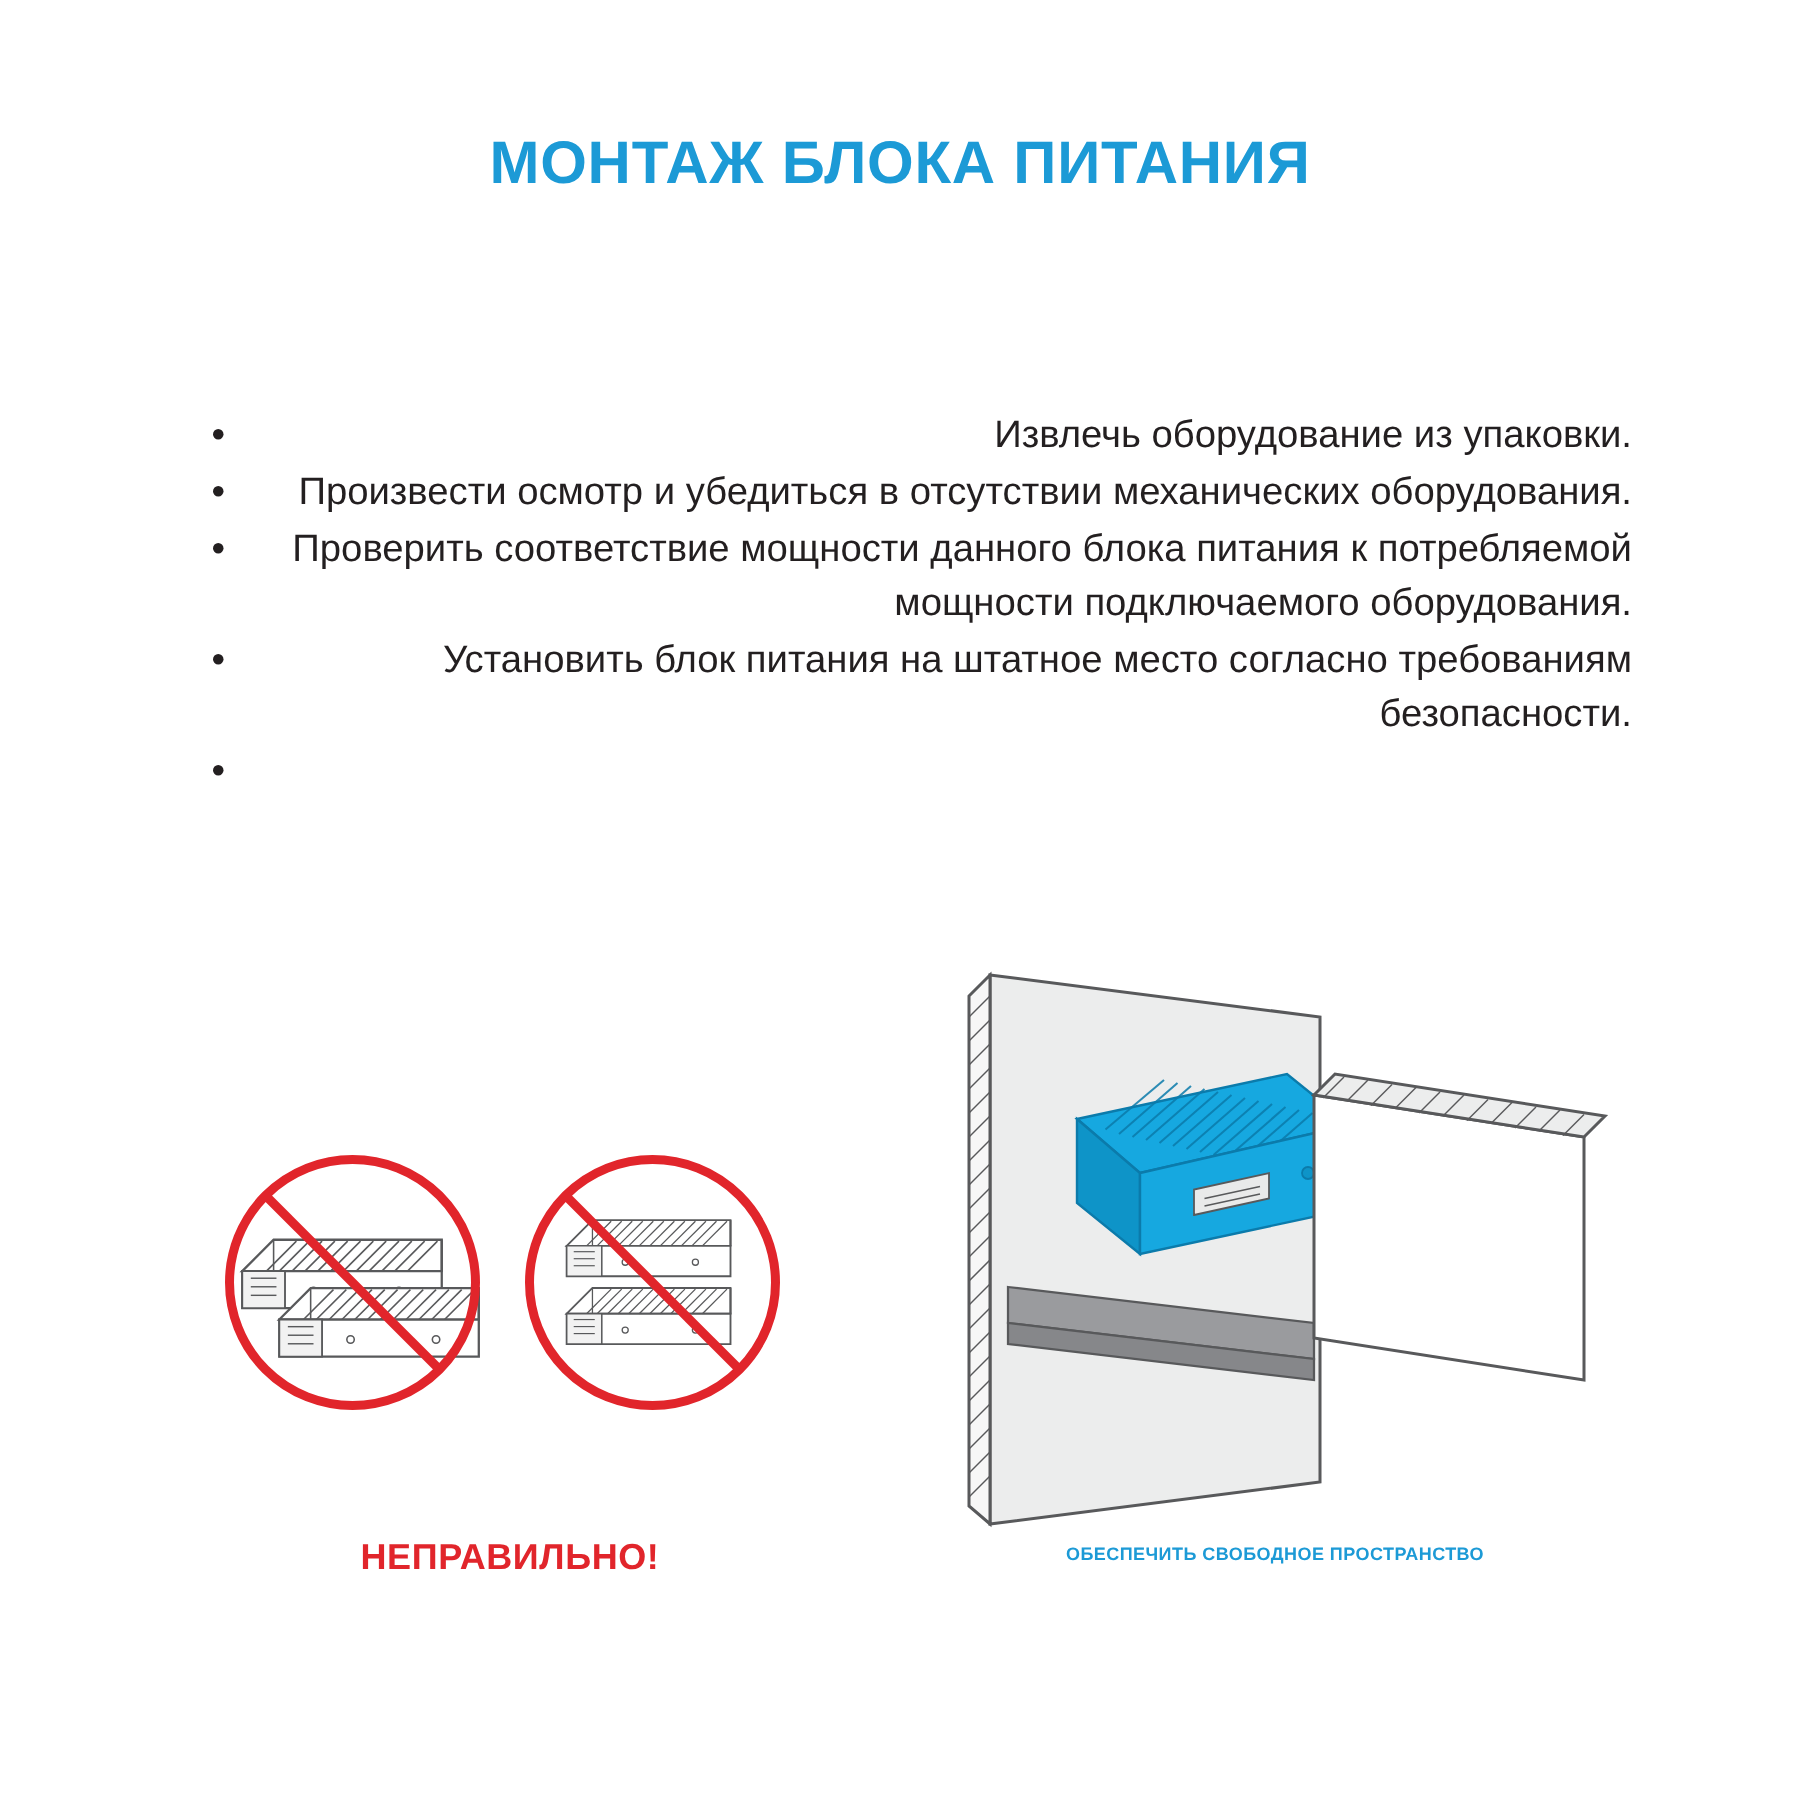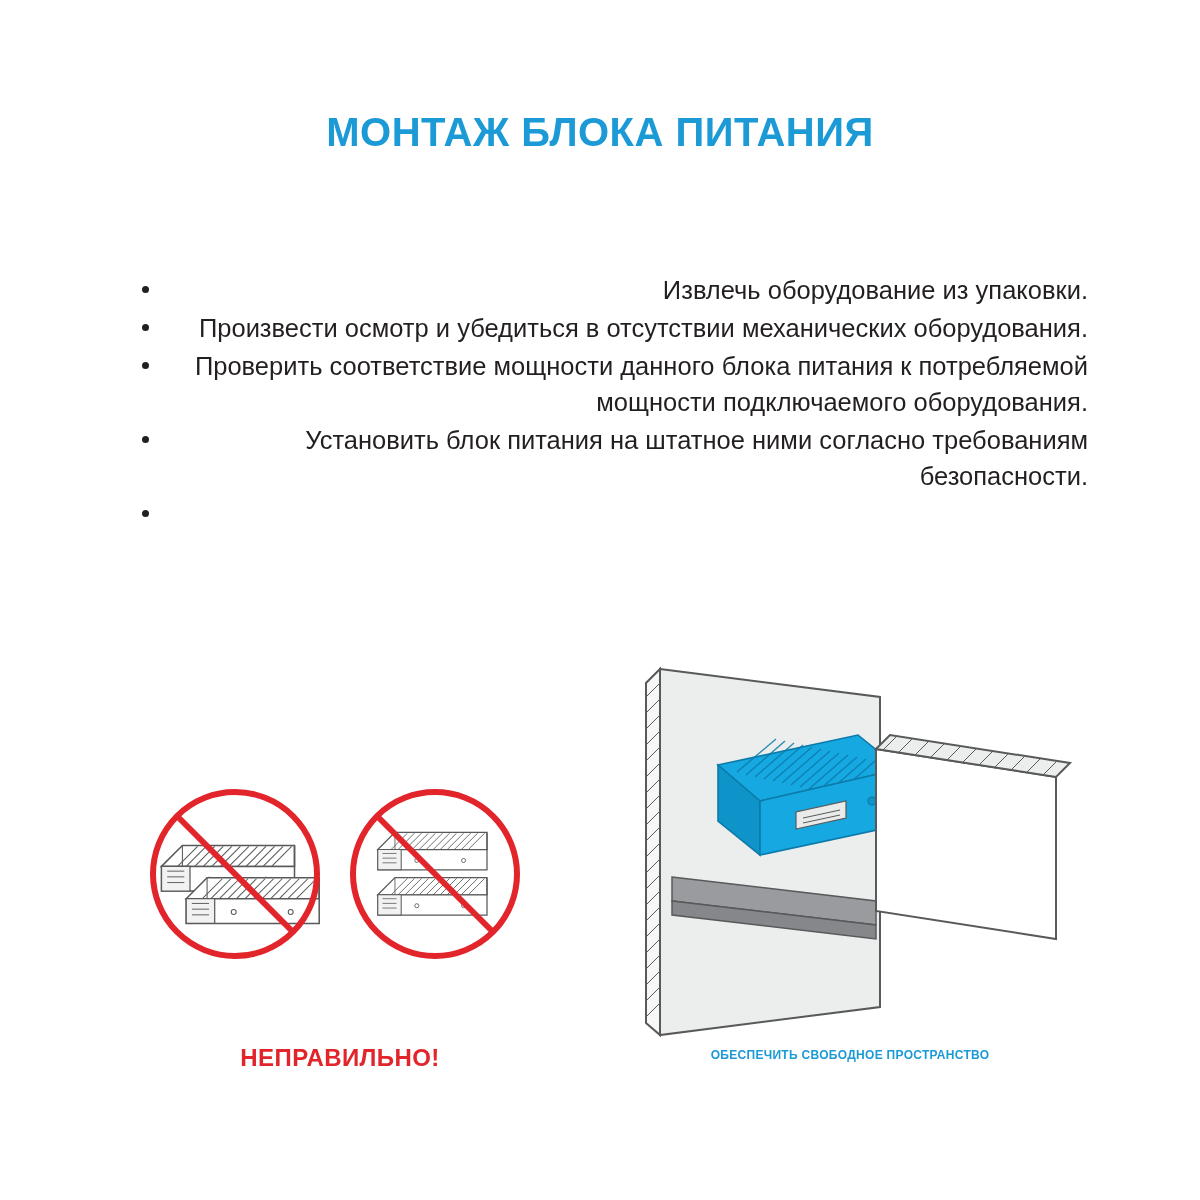"МОНТАЖ БЛОКА ПИТАНИЯ" .title { padding-top: 112px -> 89px }
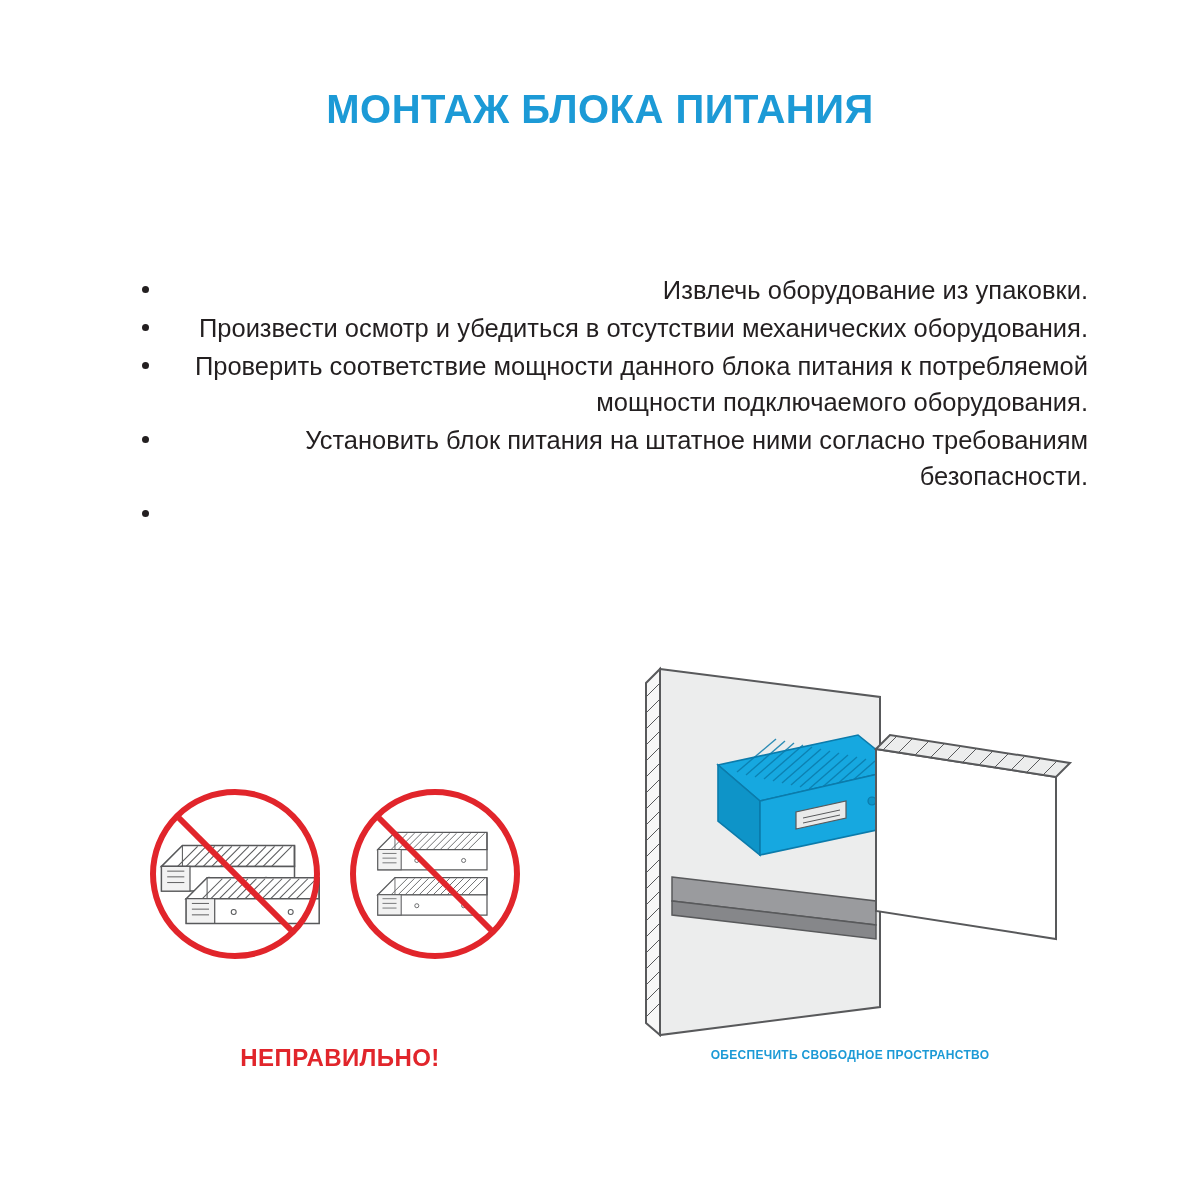"Установить блок питания на штатное" span { text: ними -> место }
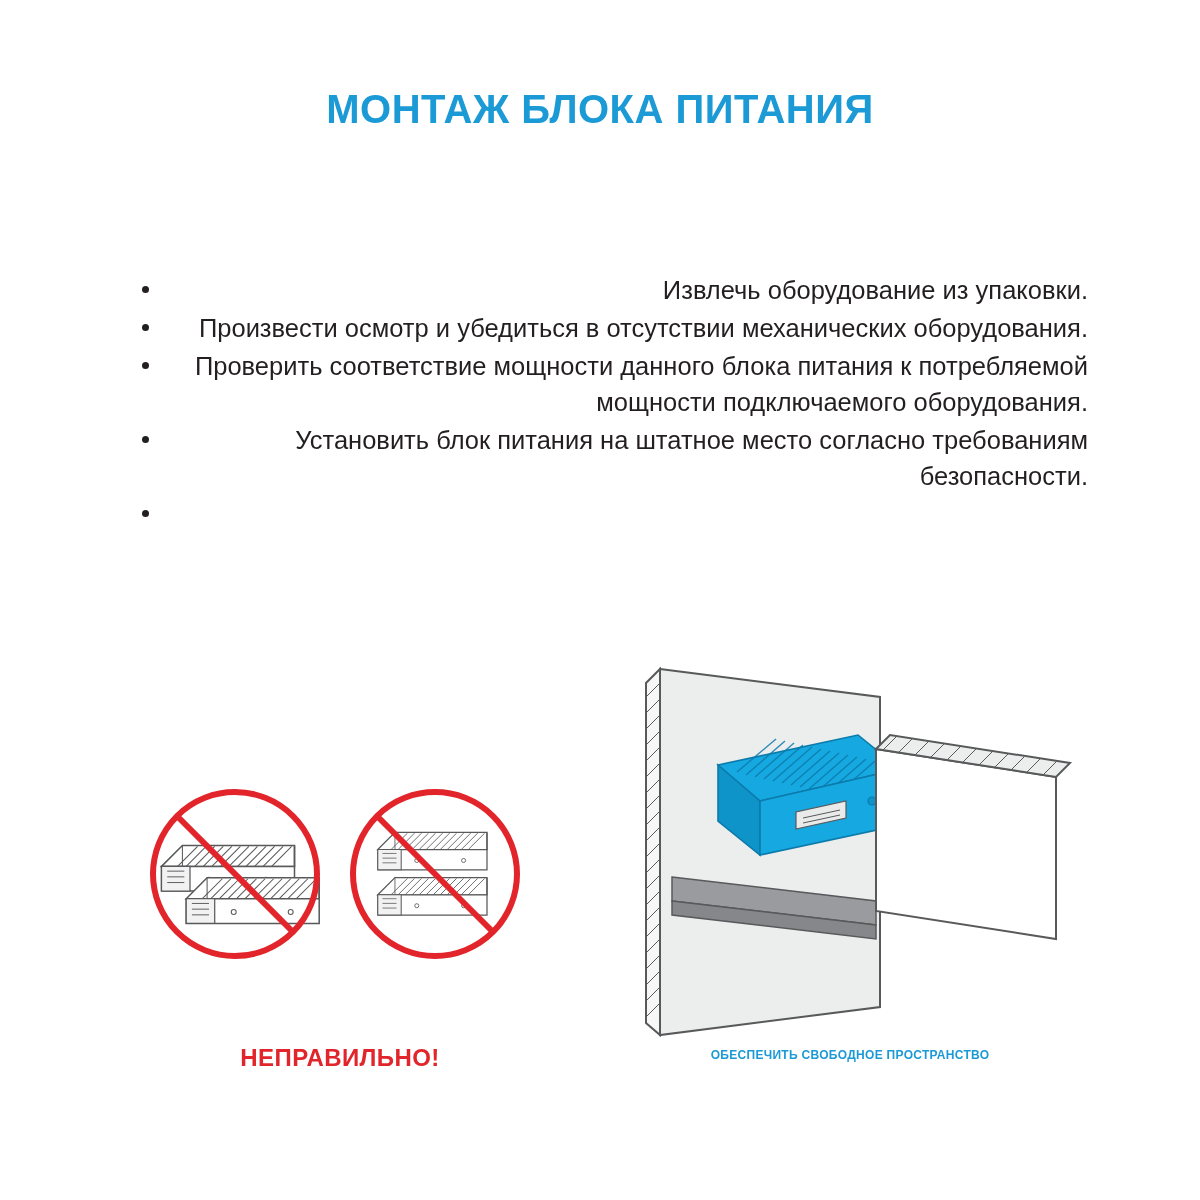"НЕПРАВИЛЬНО!" .figures { top: 639px -> 620px }
